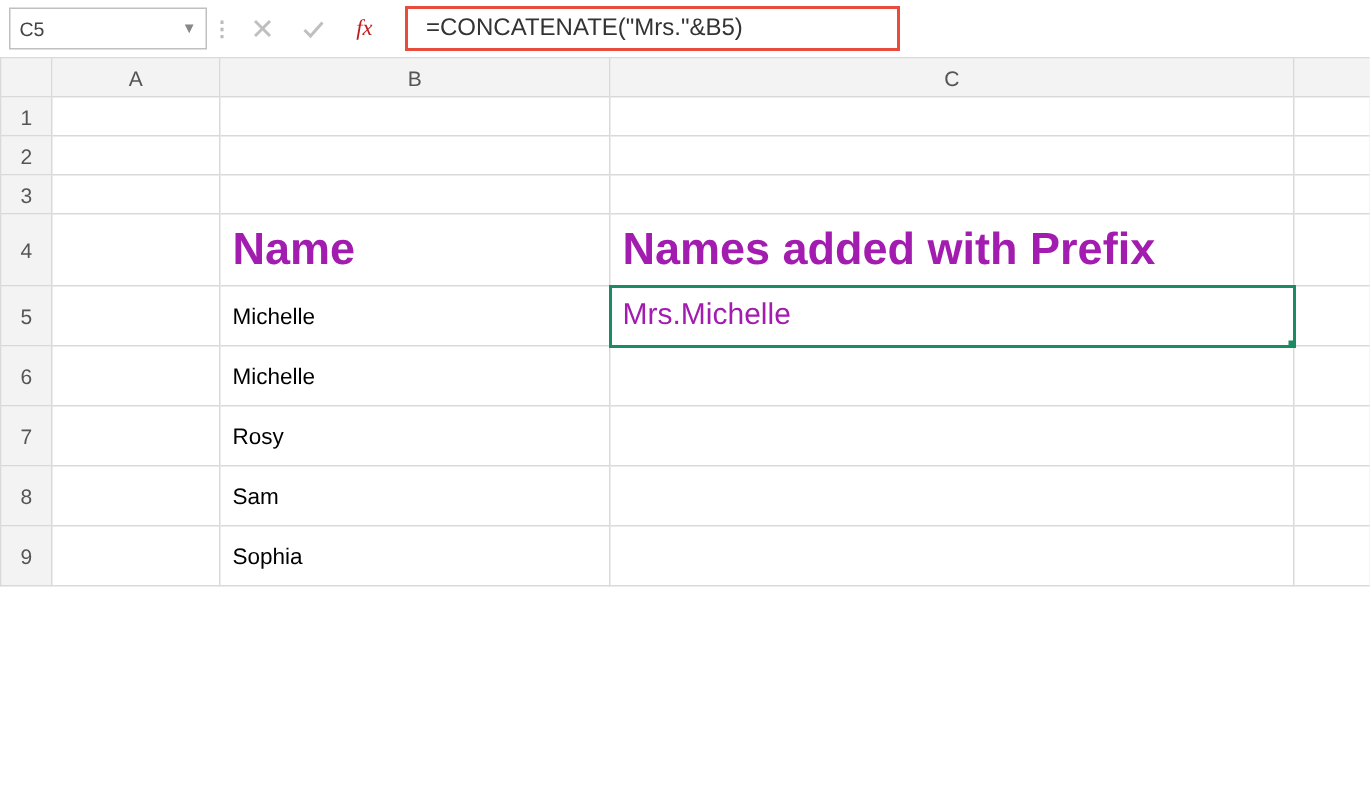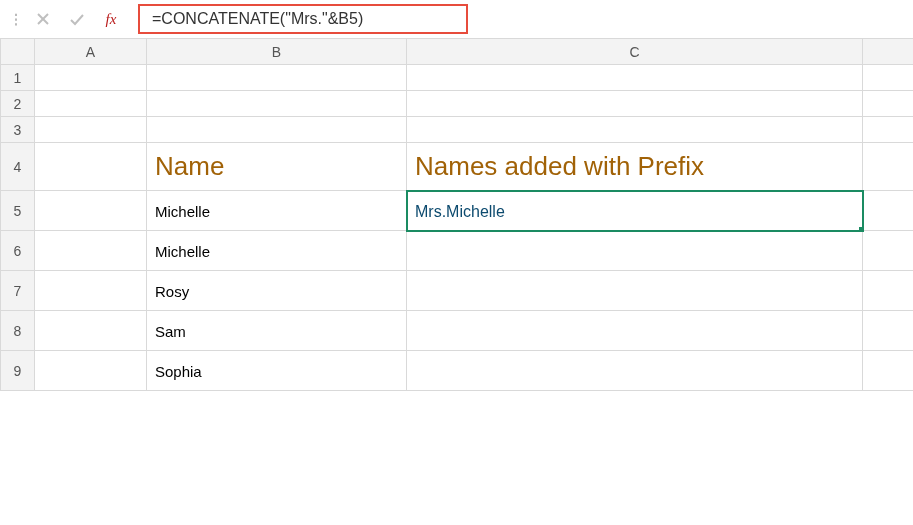"C5" div.name-box { html: none -> <div> <span>C5</span> <span>▼</span> </div> }
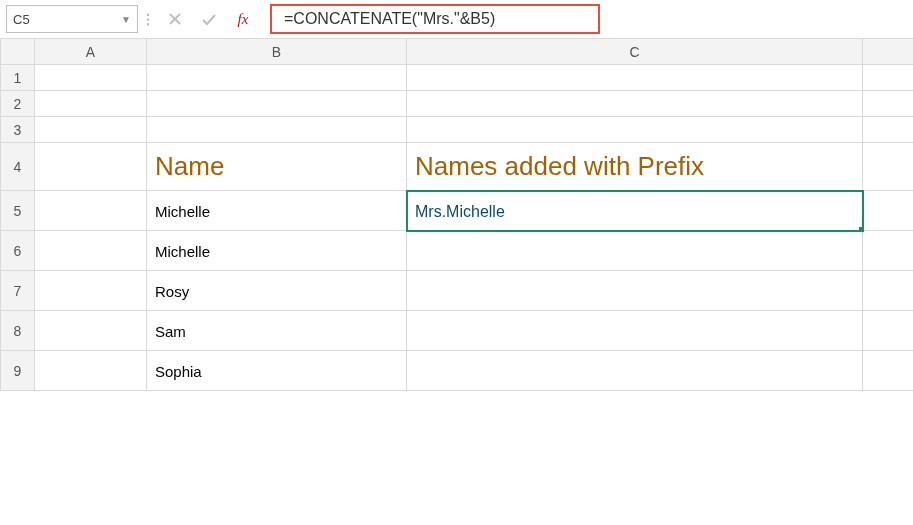"Name" .hdr-text { color: #a16207 -> #a21caf; font-size: 26px -> 30px; font-weight: 400 -> 700 }
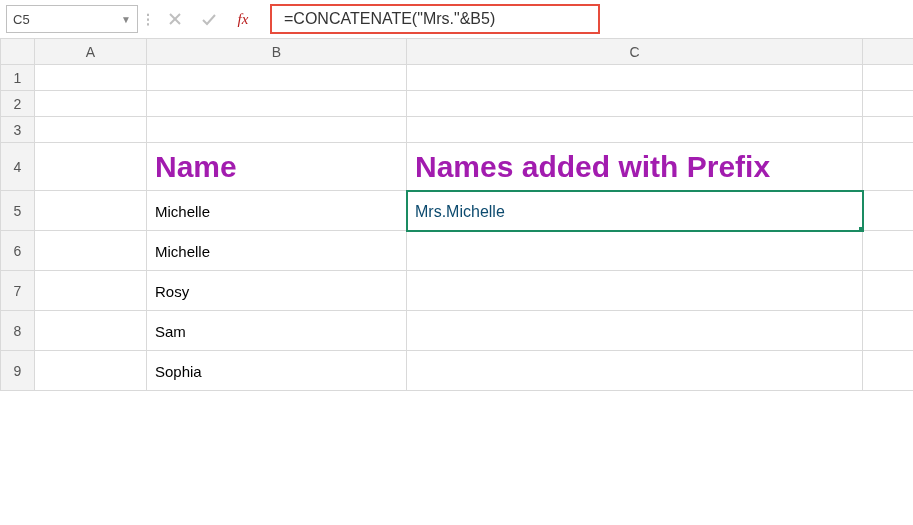"Mrs.Michelle" .result-text { color: #0c4a6e -> #a21caf; font-size: 16px -> 20px }
